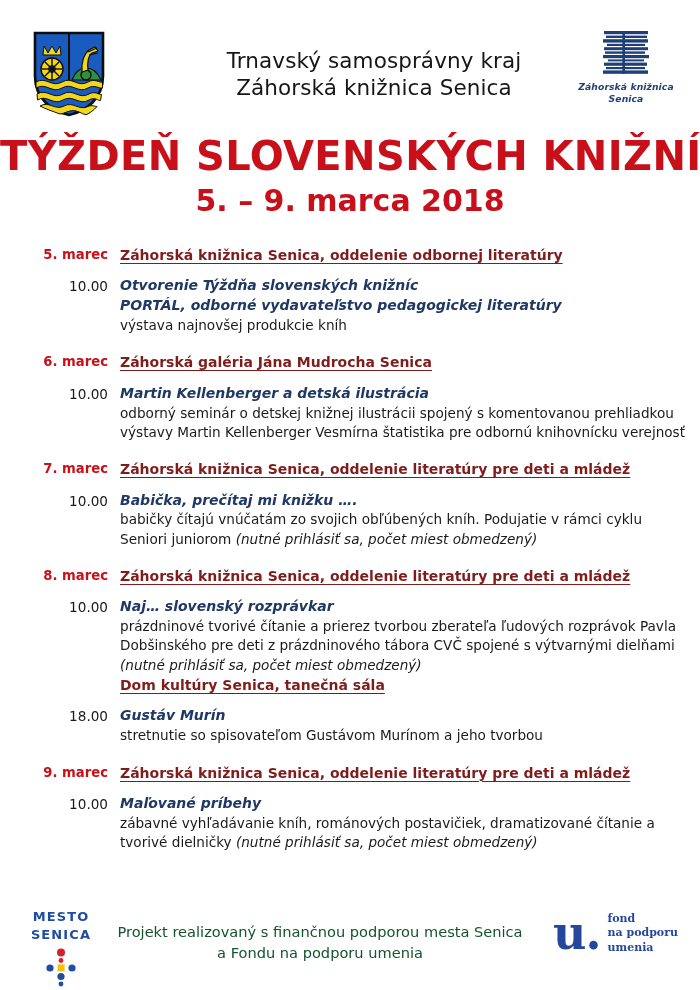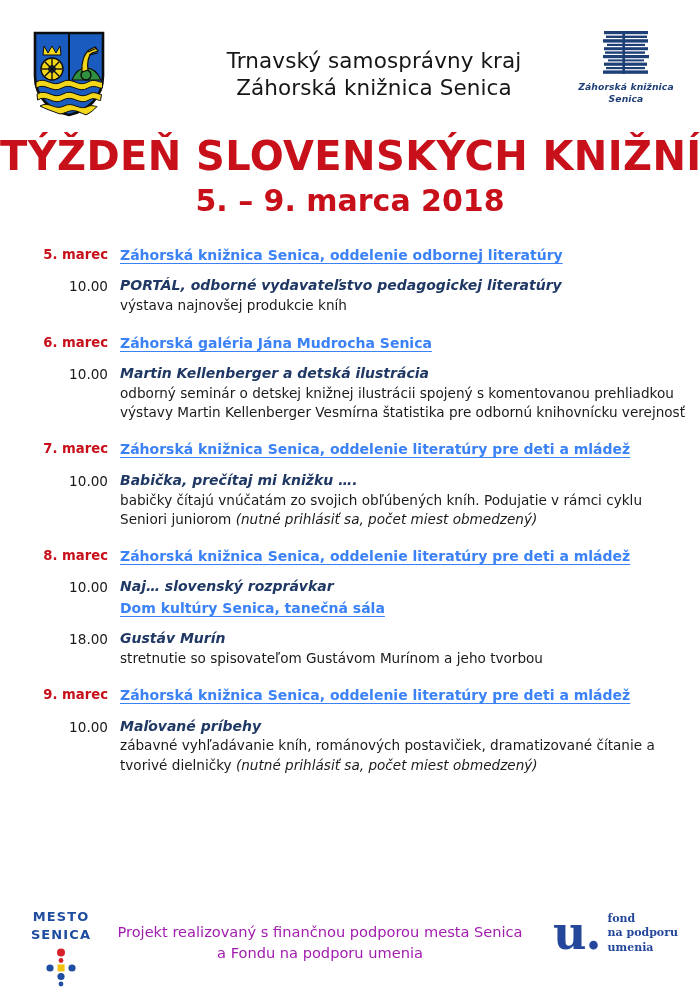"Záhorská knižnica Senica, oddelenie" .venue { color: #3b82f6 -> #7f1d1d }
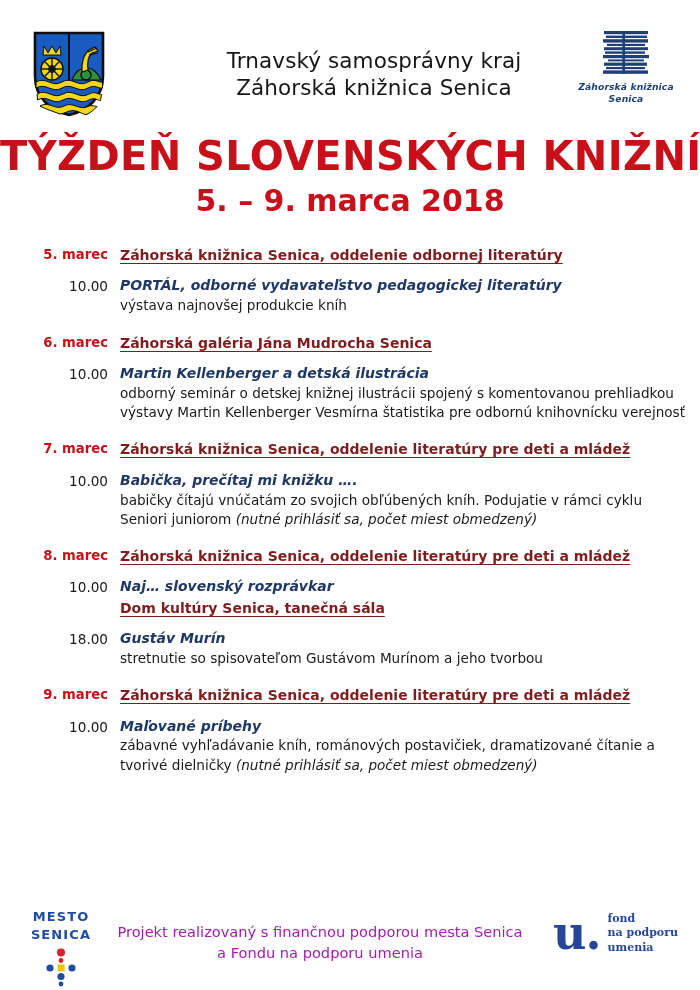"Otvorenie Týždňa slovenských knižníc" div.ev-title { html: none -> <div>Otvorenie Týždňa slovenských knižníc</div> }
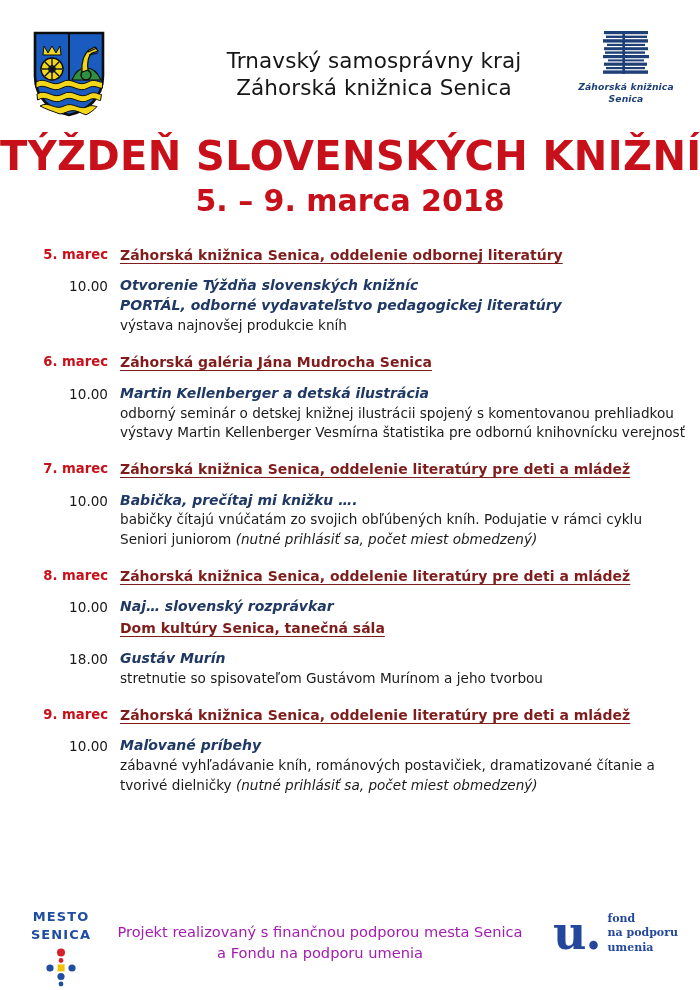"prázdninové tvorivé čítanie a prierez" div.ev-desc { html: none -> <div><span>prázdninové tvorivé čítanie a prierez tvorbou zberateľa ľudových rozprávok Pavla Dobšinského pre deti z prázdninového tábora CVČ spojené s výtvarnými dielňami </span><span>(nutné prihlásiť sa, počet miest obmedzený)</span></div> }
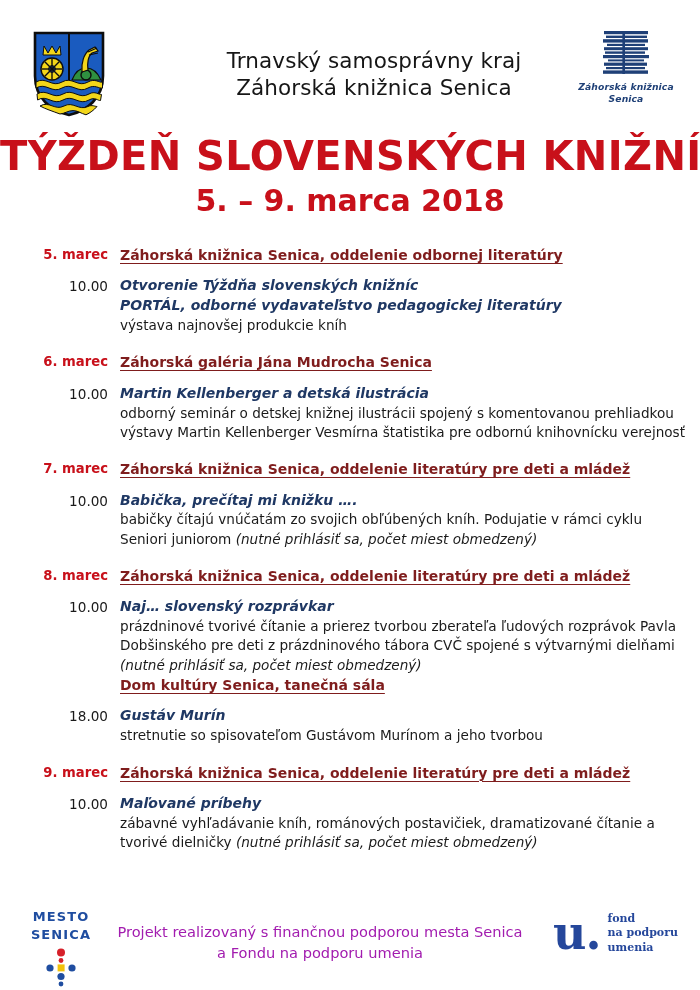"Projekt realizovaný s finančnou podporou" .footer-text { color: #a21caf -> #14532d }
